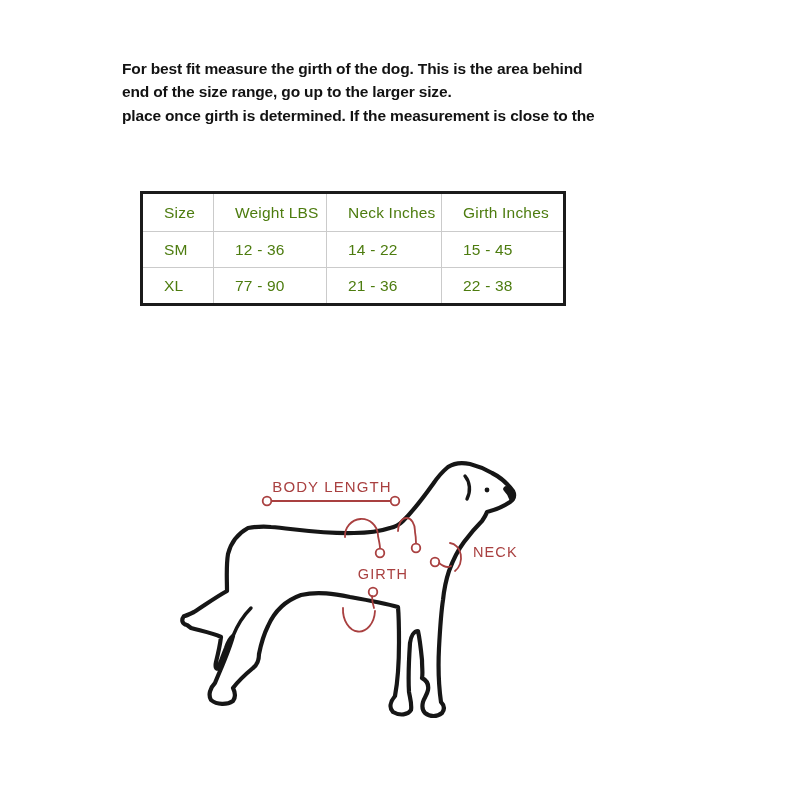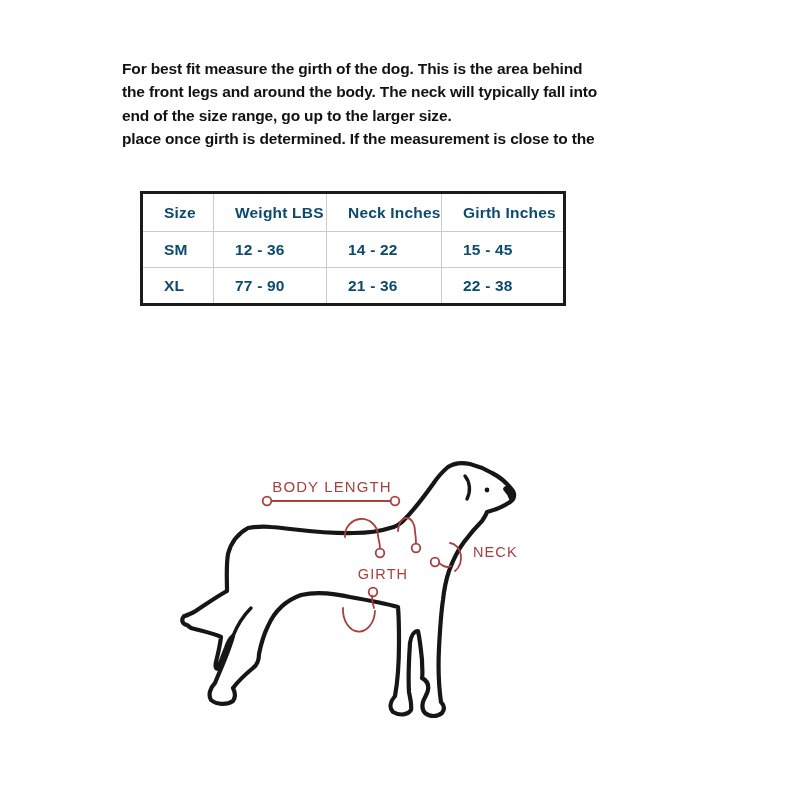"the front legs and around" div { html: <div>the front legs and around the body. The neck will typically fall into</div> -> none }
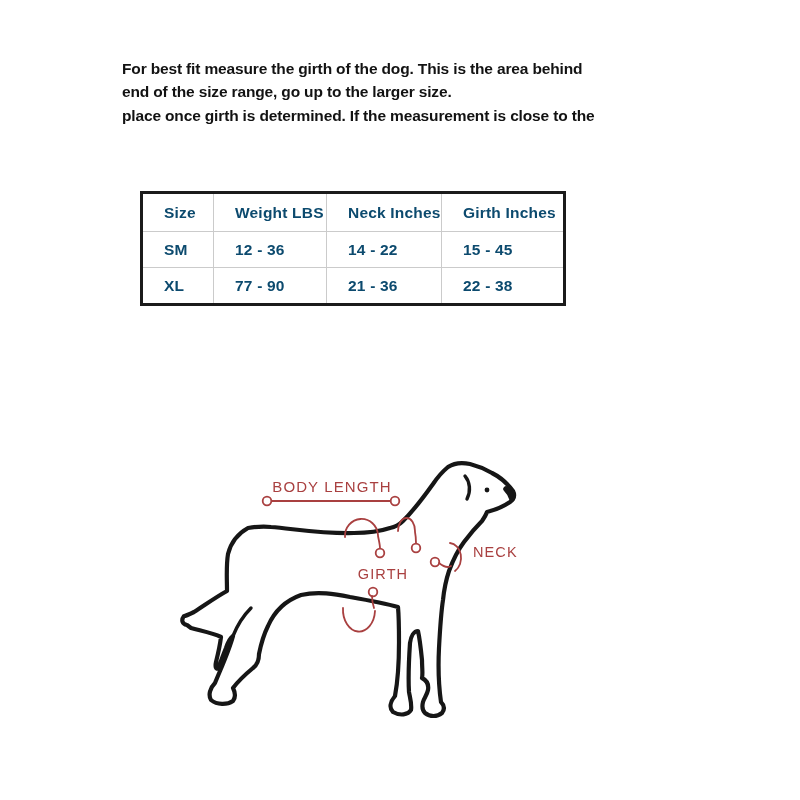"Size" .size-table th, .size-table td { color: #0c4a6e -> #4d7c0f; font-weight: 700 -> 400 }
